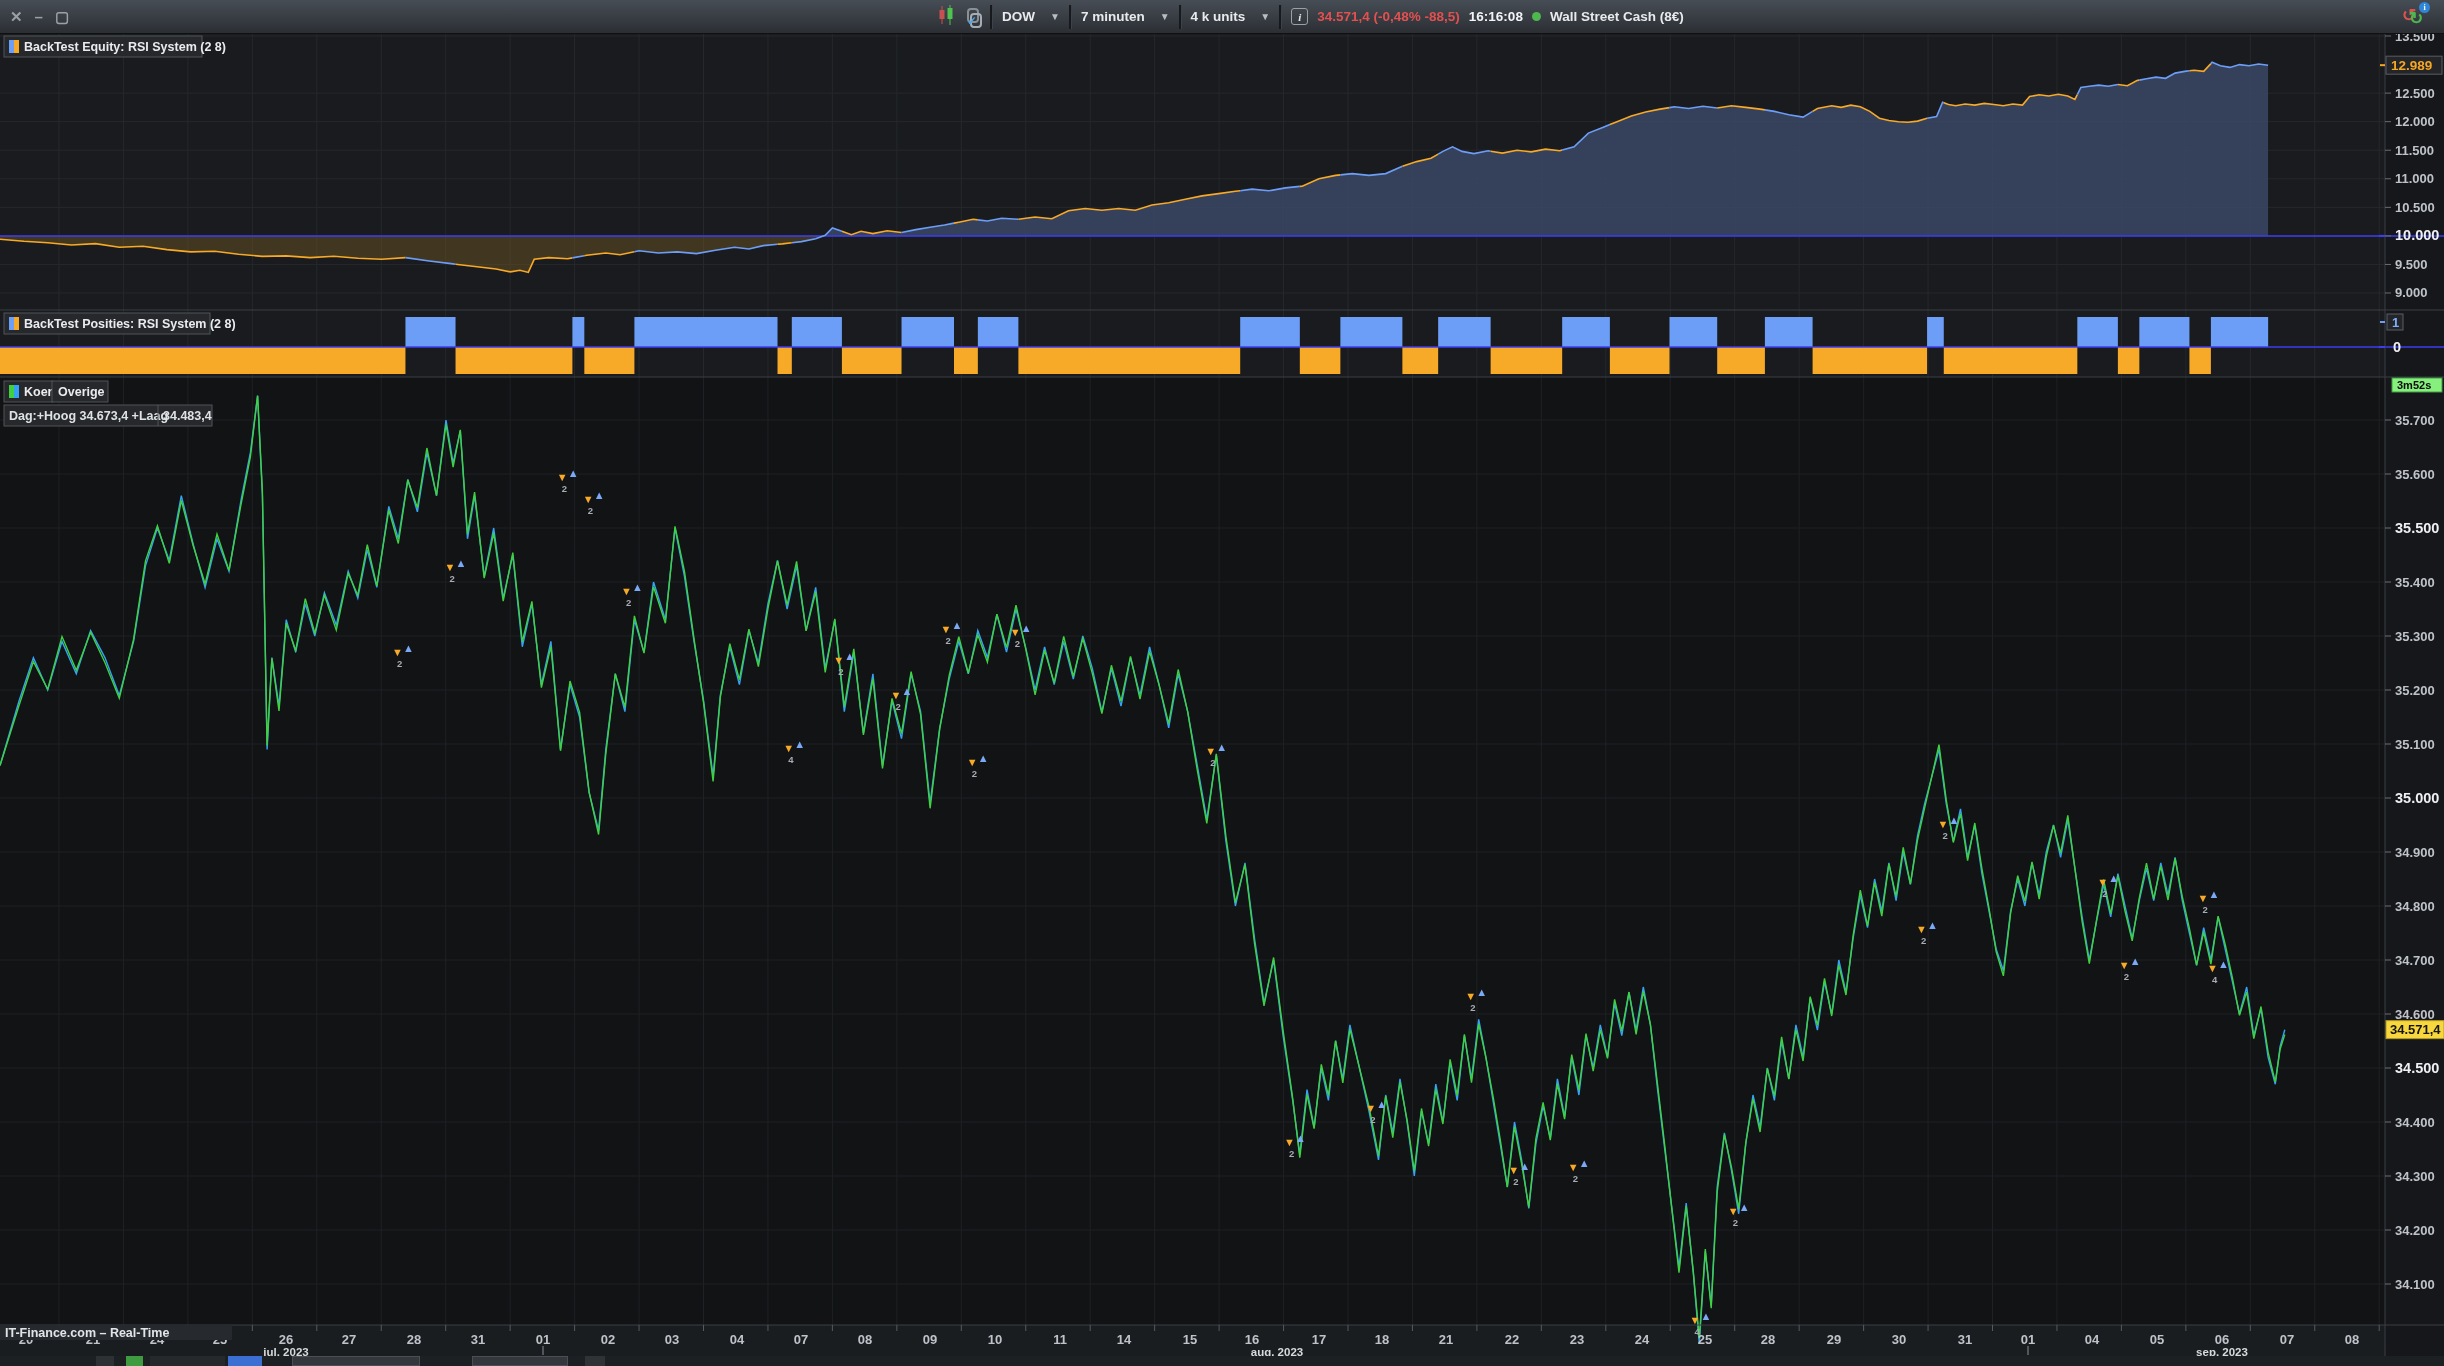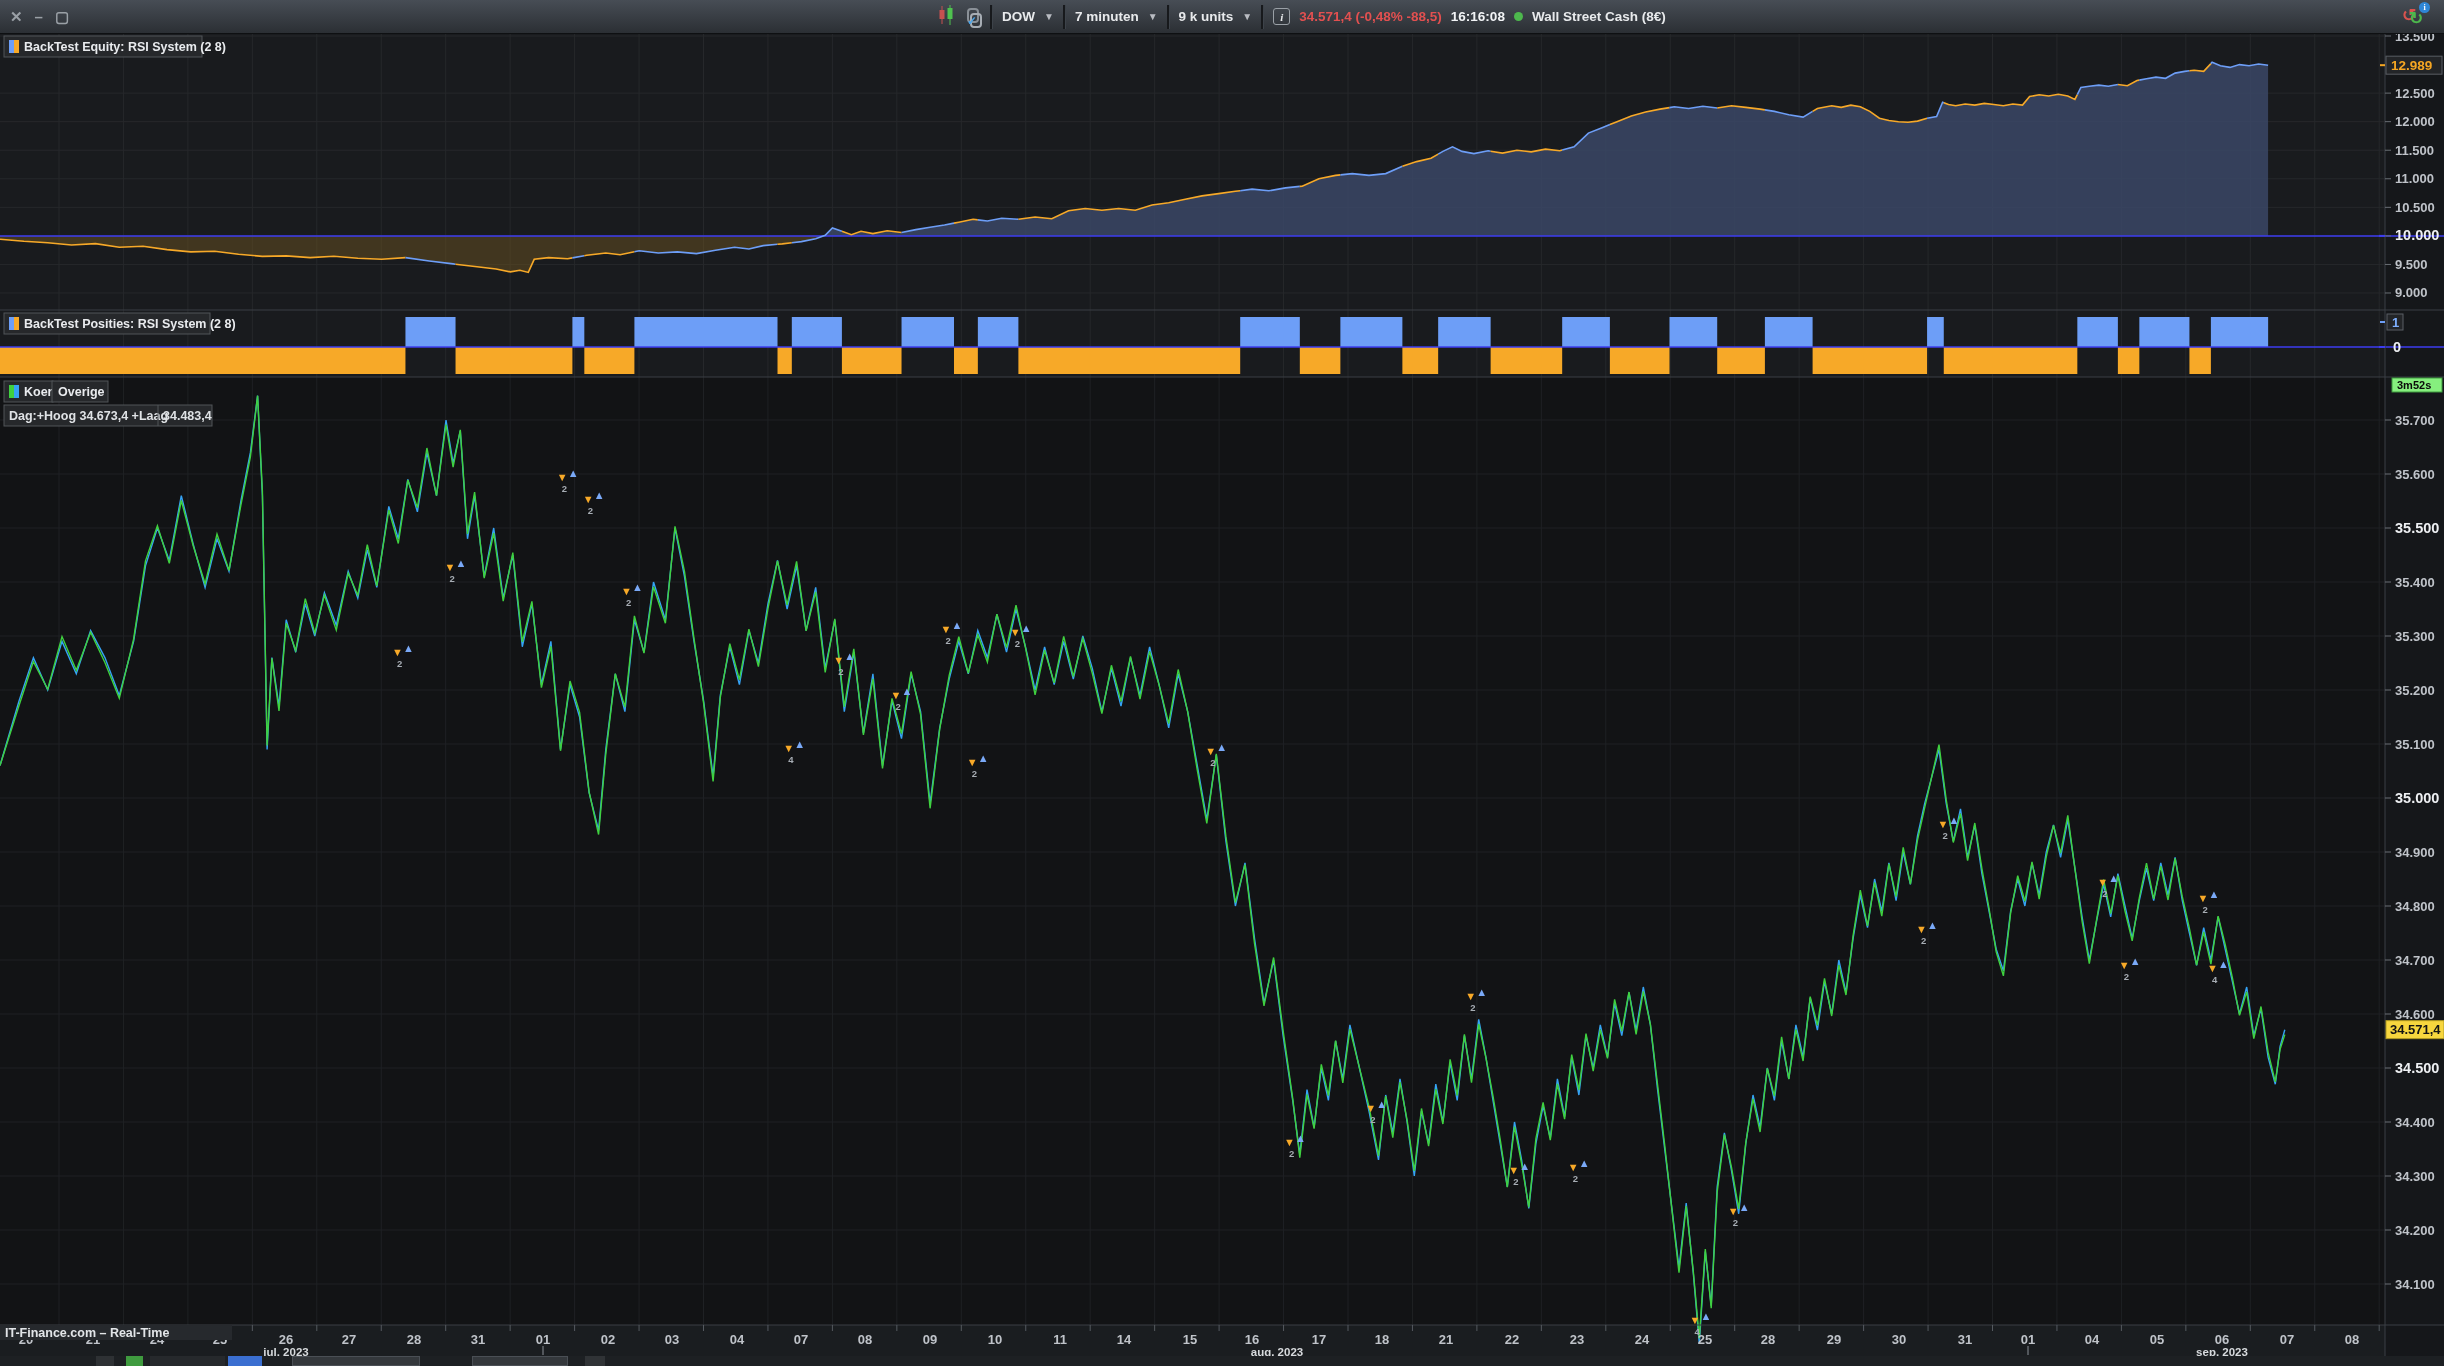"DOW" .tb-item { gap: 9px -> 15px }
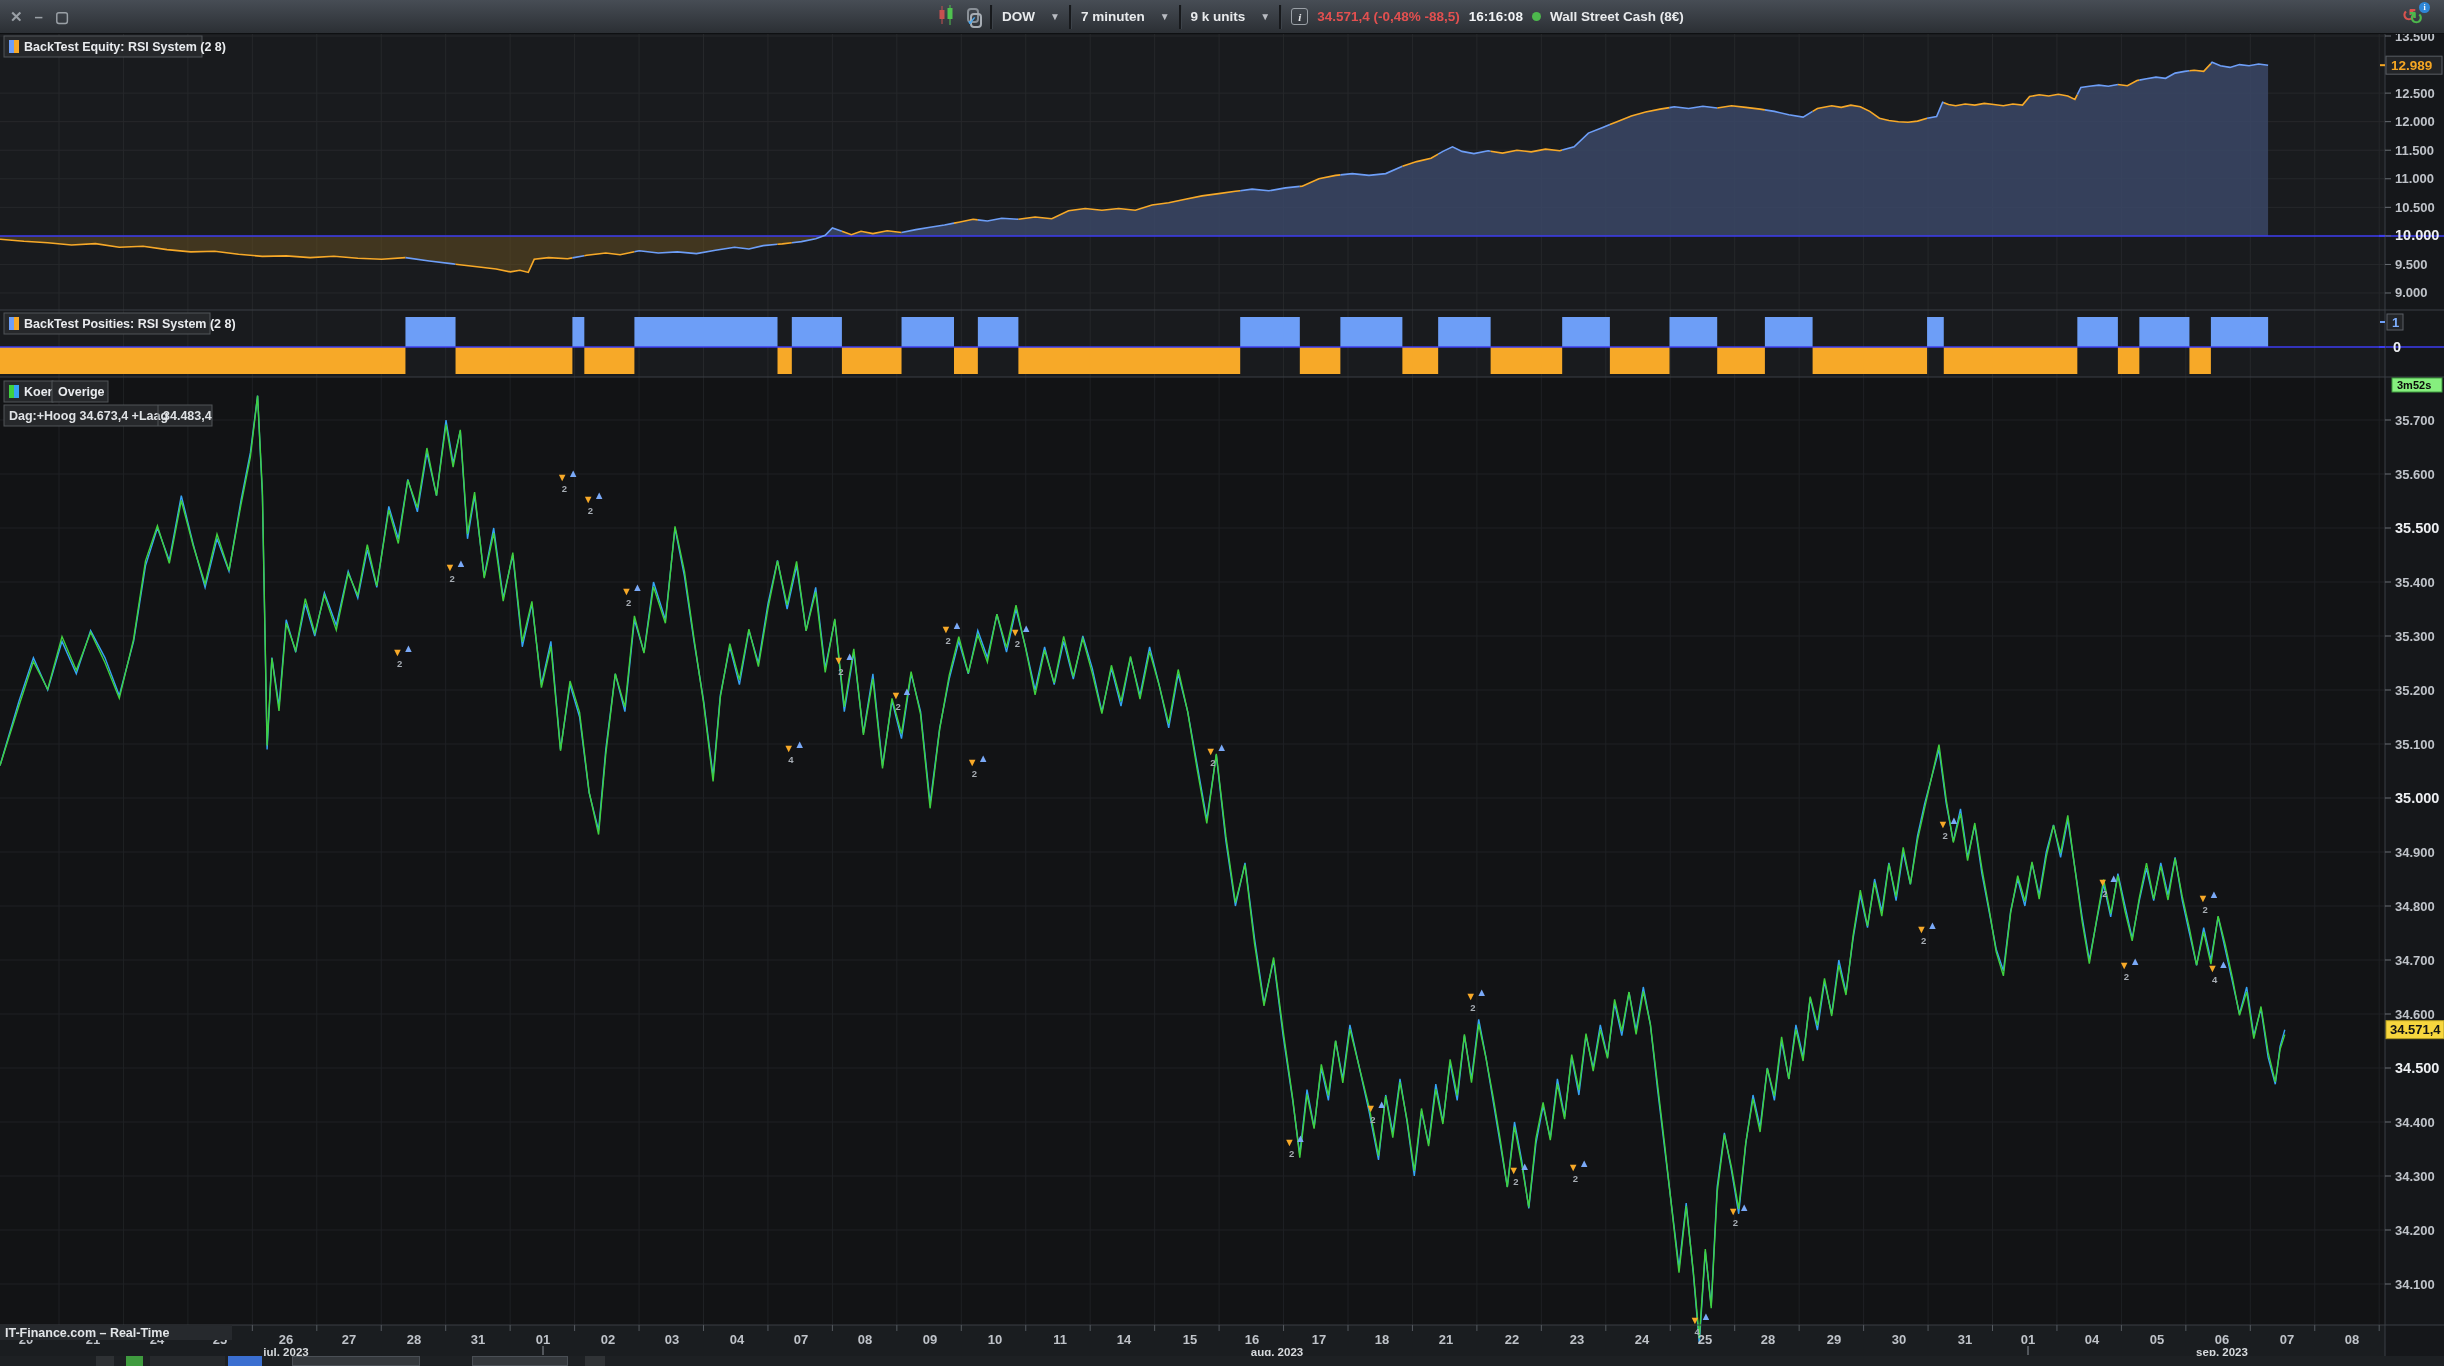"9 k units" span { text: 9 -> 4 }
